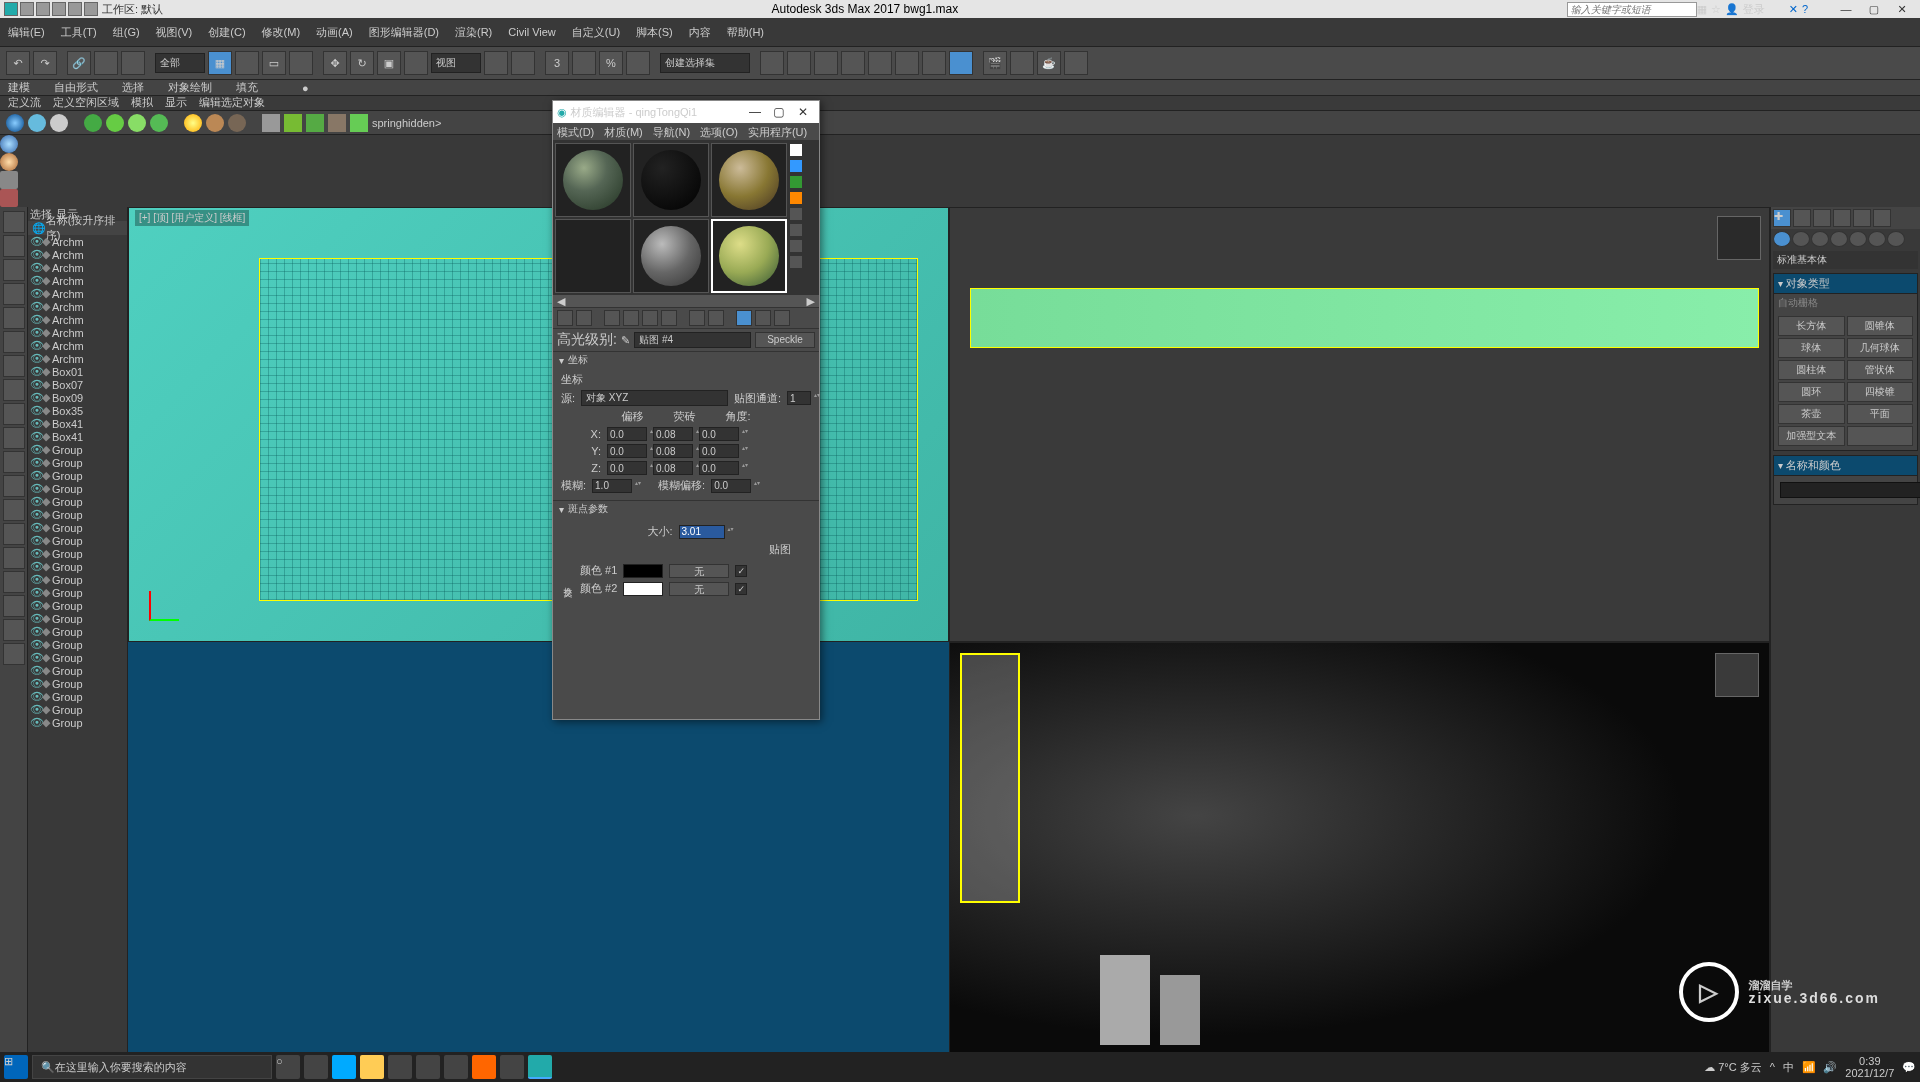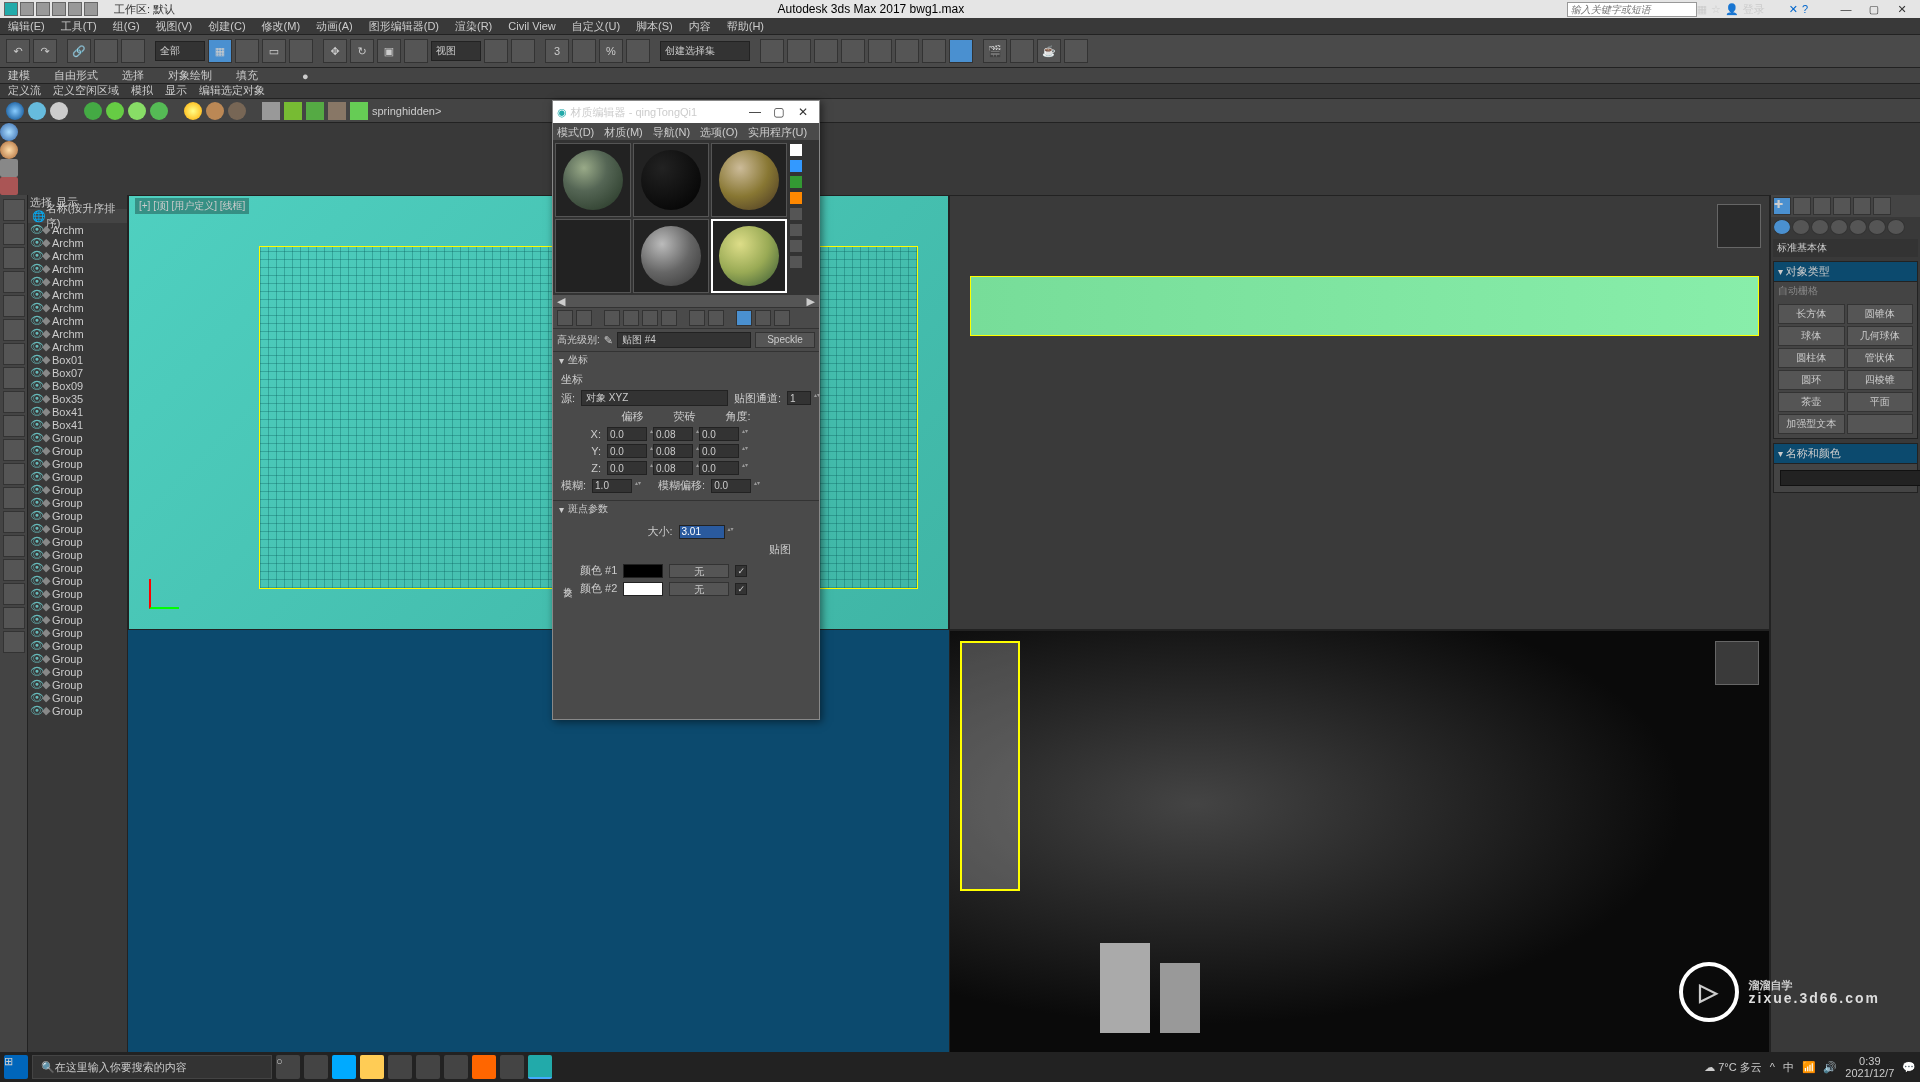"工作区: 默认" span { margin-left: 14px -> 2px }
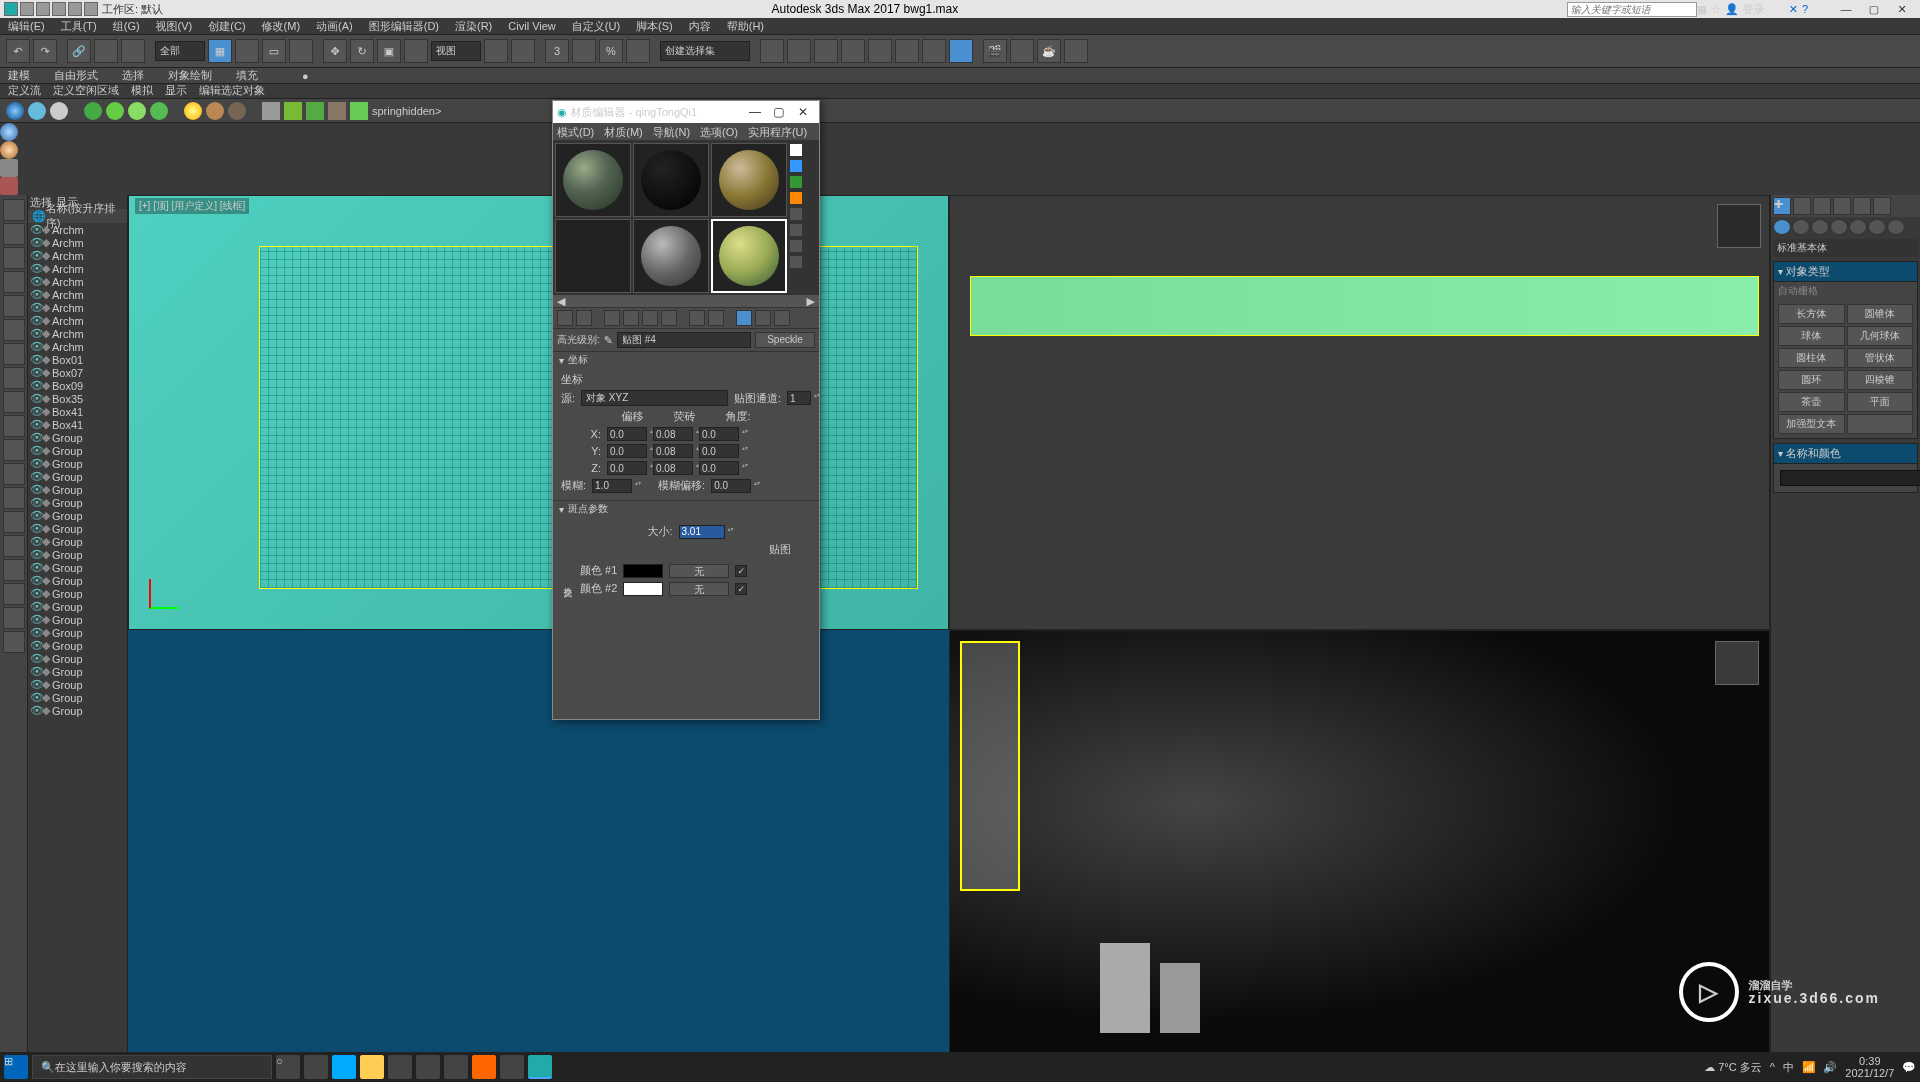"编辑(E)" .menubar { height: 16px -> 28px }
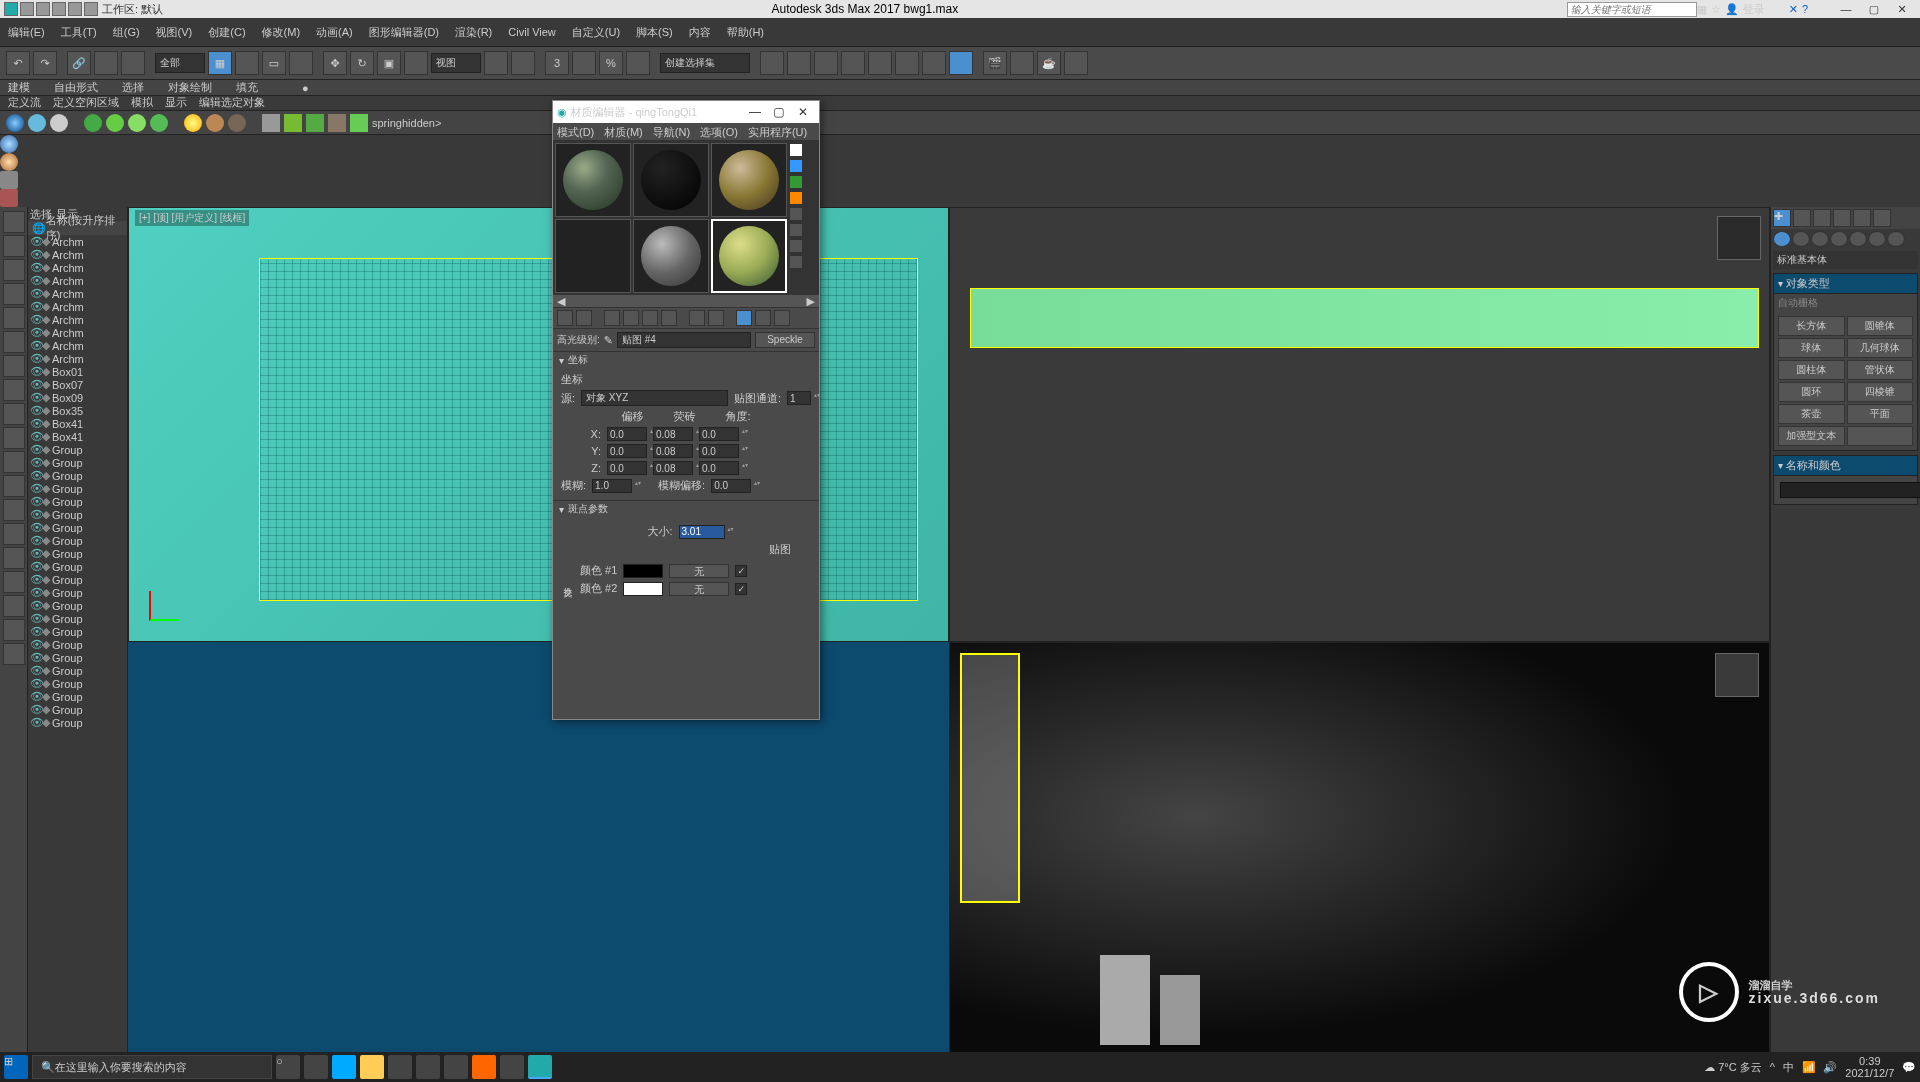"高光级别:" .mat-name-row .lbl { font-size: 10px -> 14px }
